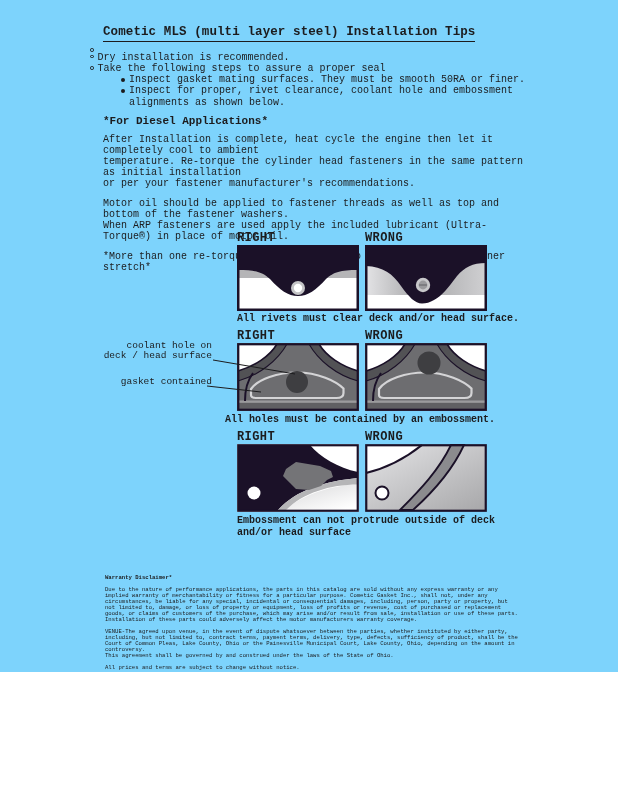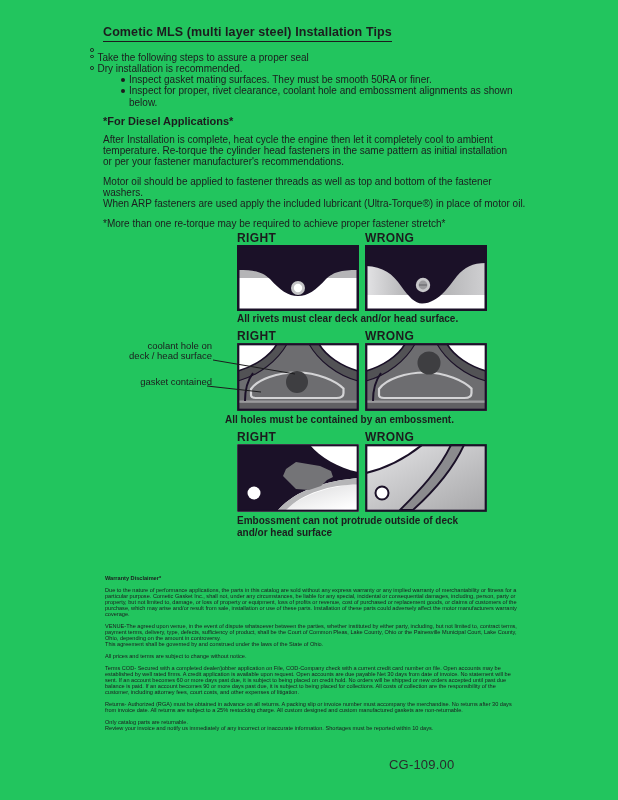"Cometic MLS (multi layer steel)" .page { background: #22c55e -> #7dd3fc; font-family: Liberation Sans, sans-serif -> Liberation Mono, monospace; height: 800px -> 672px }
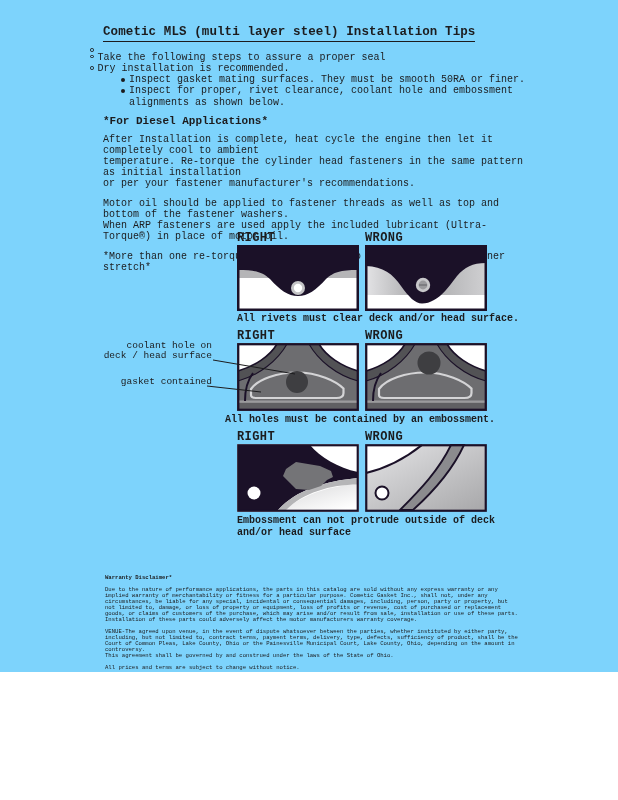"Take the following steps to" div.b-row { order: before "Dry installation is recommended." -> after "Dry installation is recommended." }
